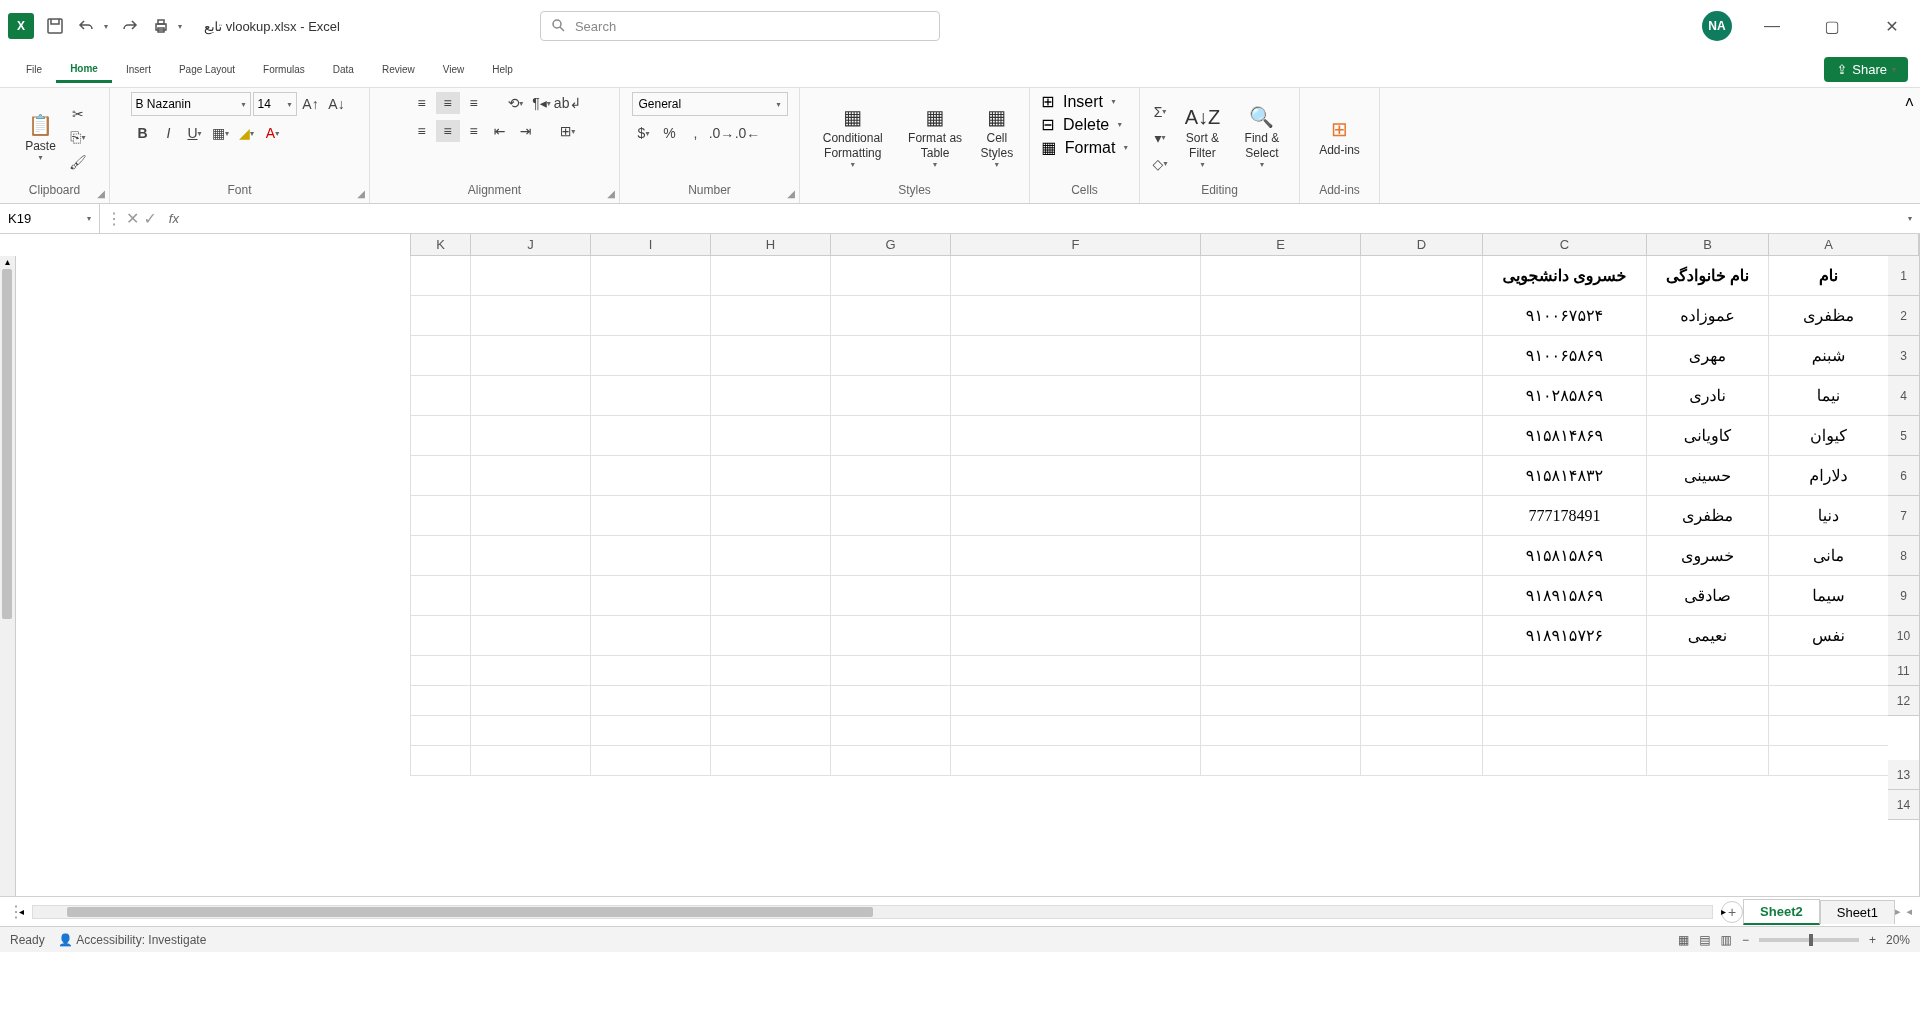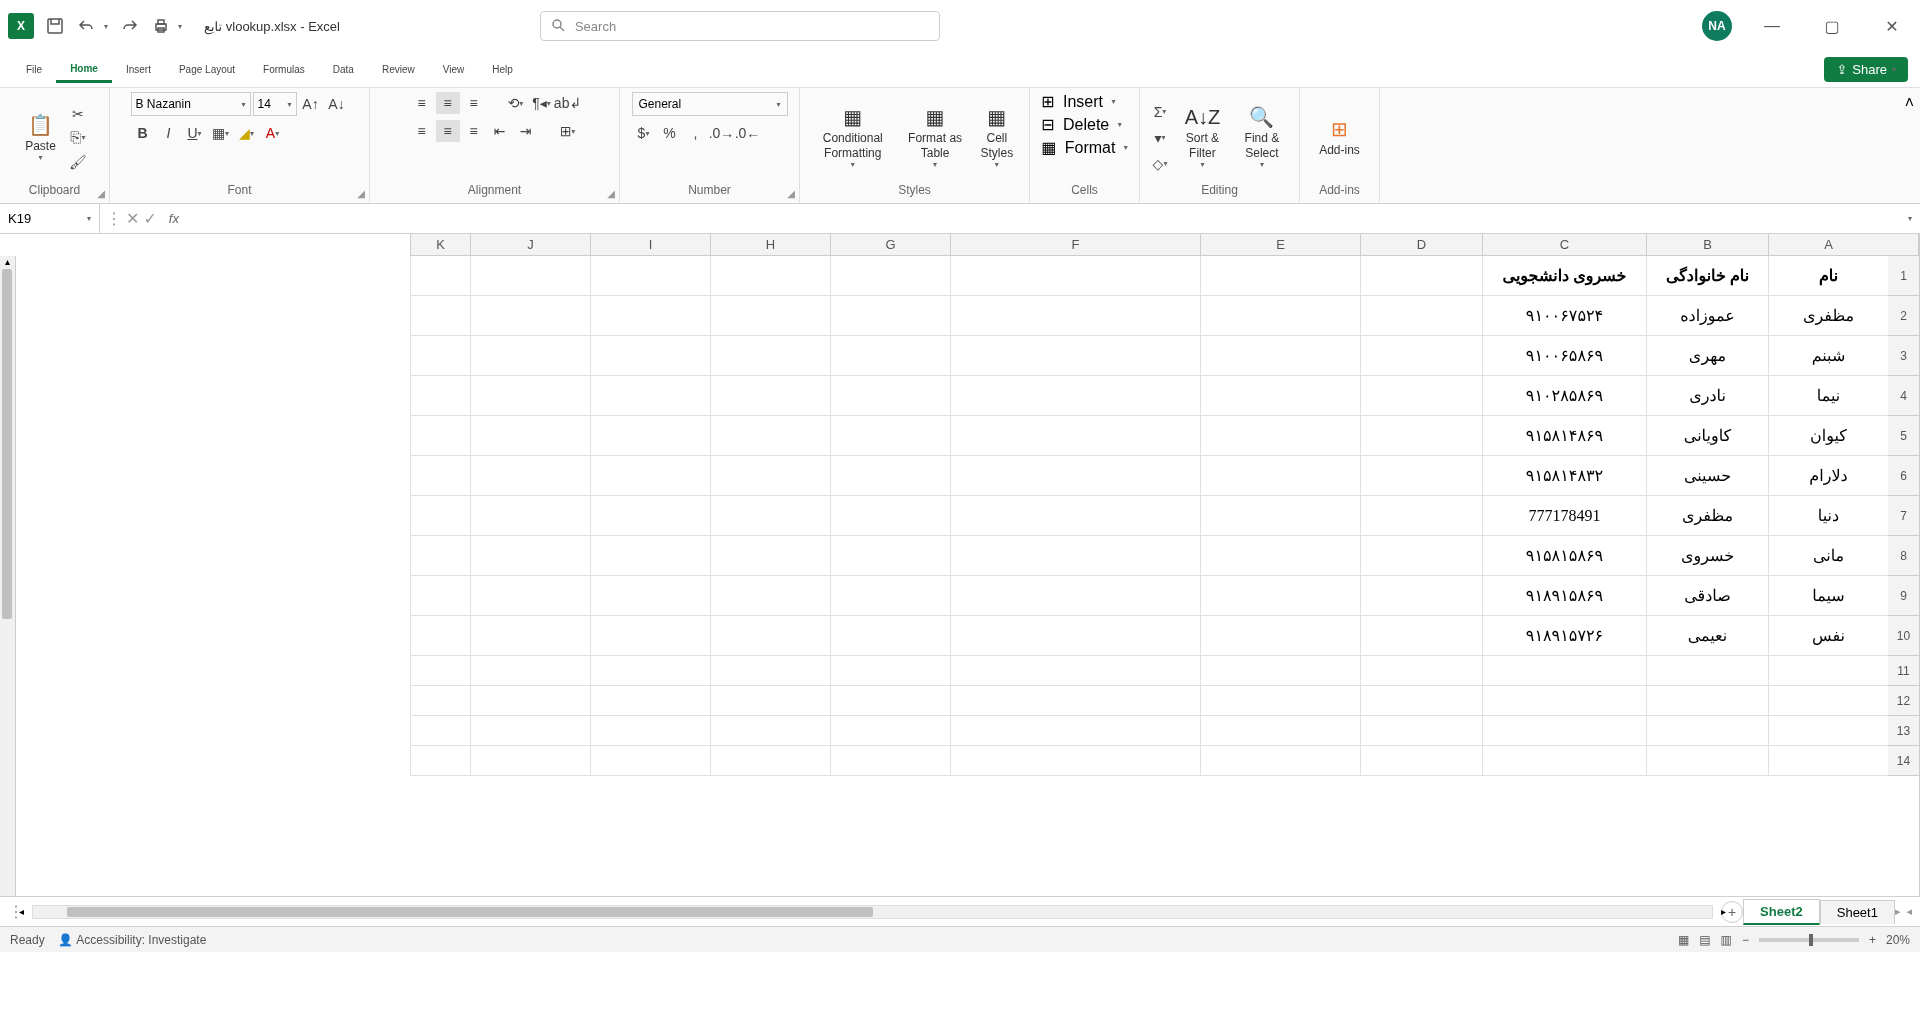"13" div.row-header { margin-top: none -> 44px }
